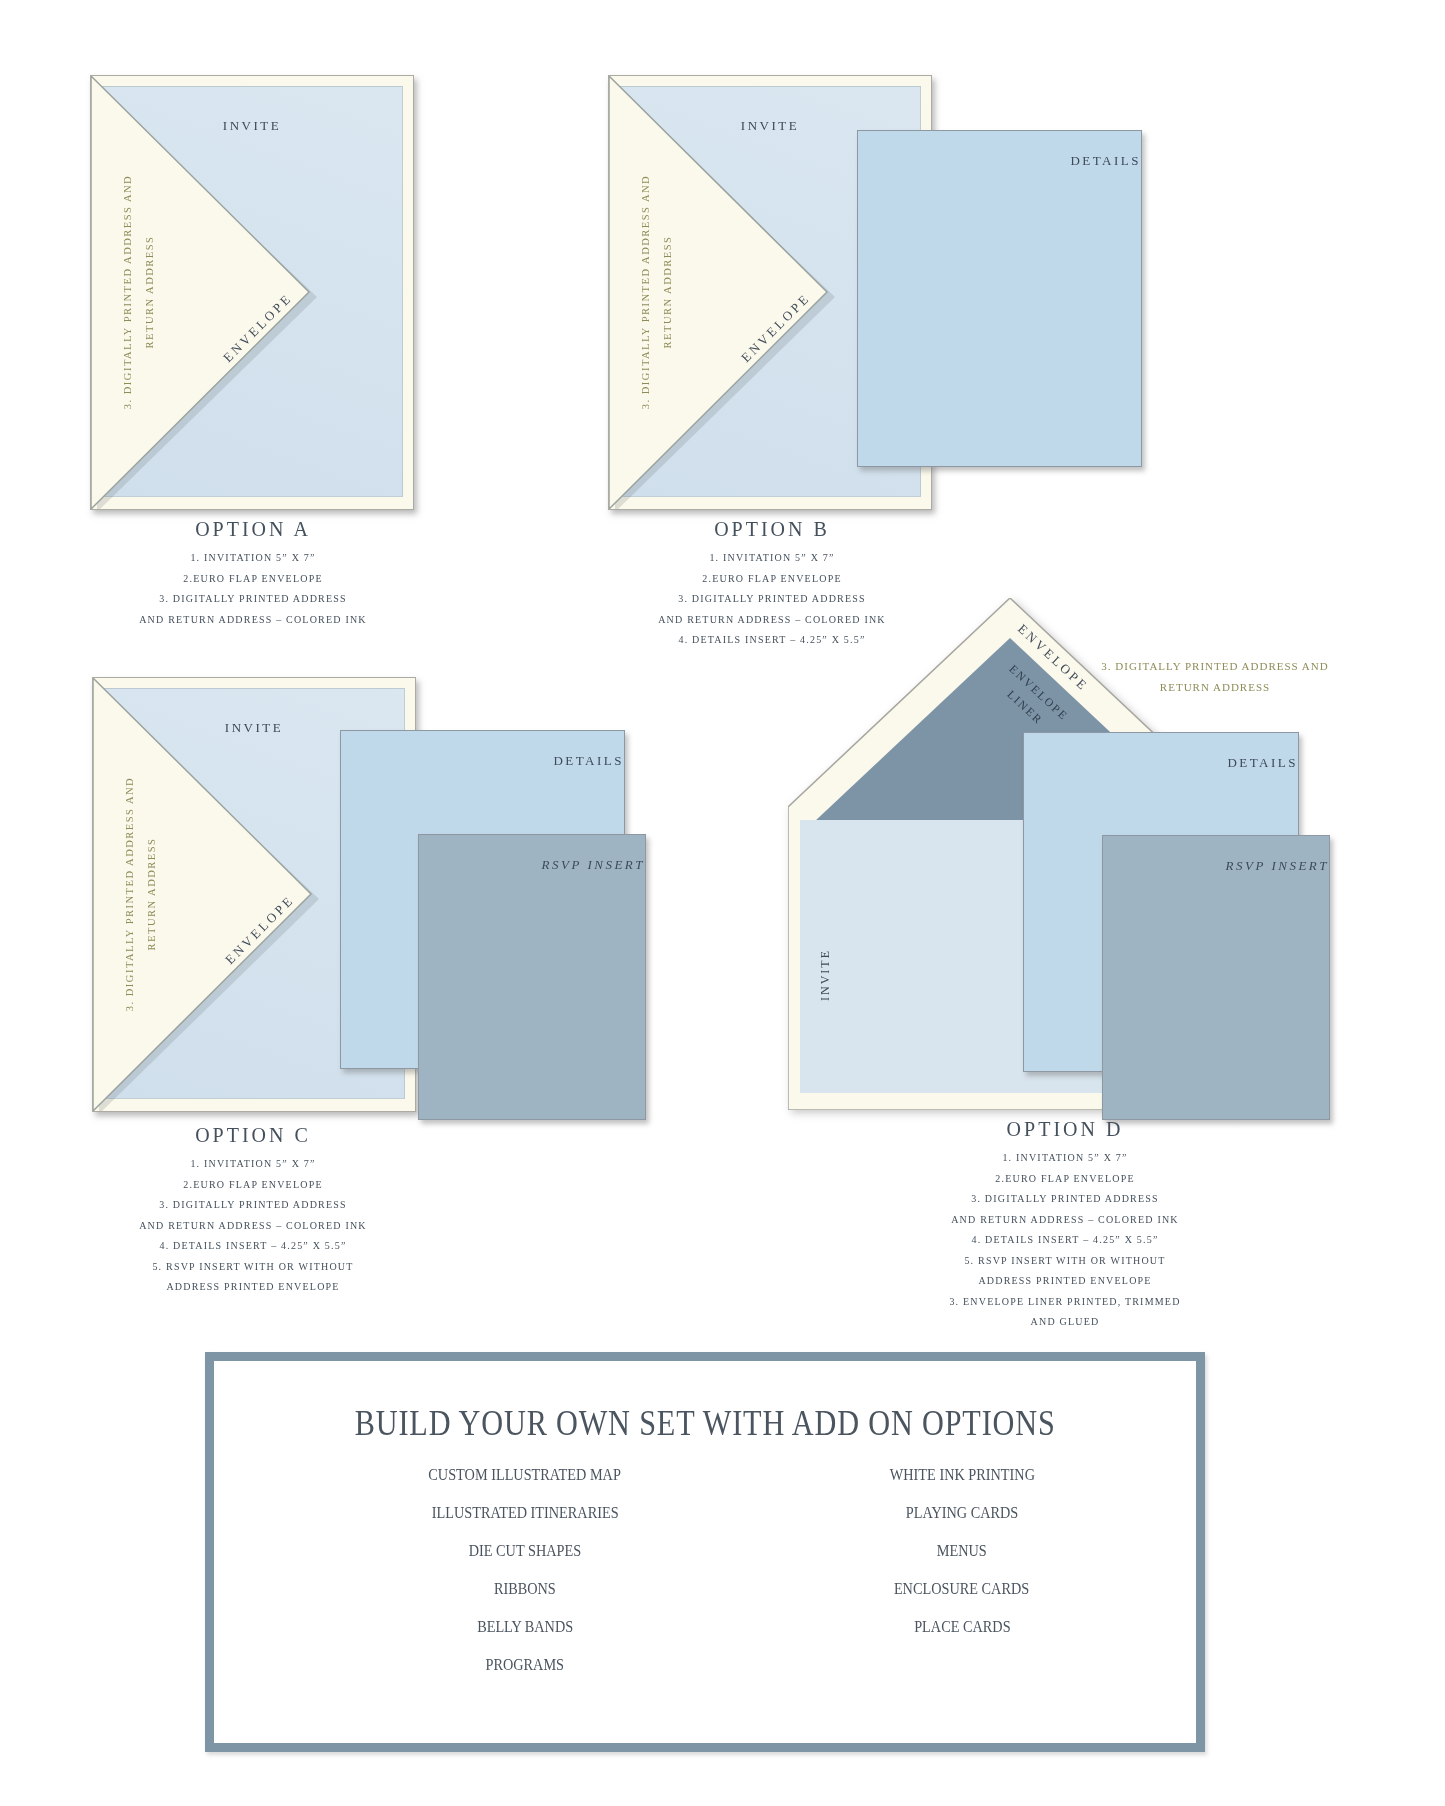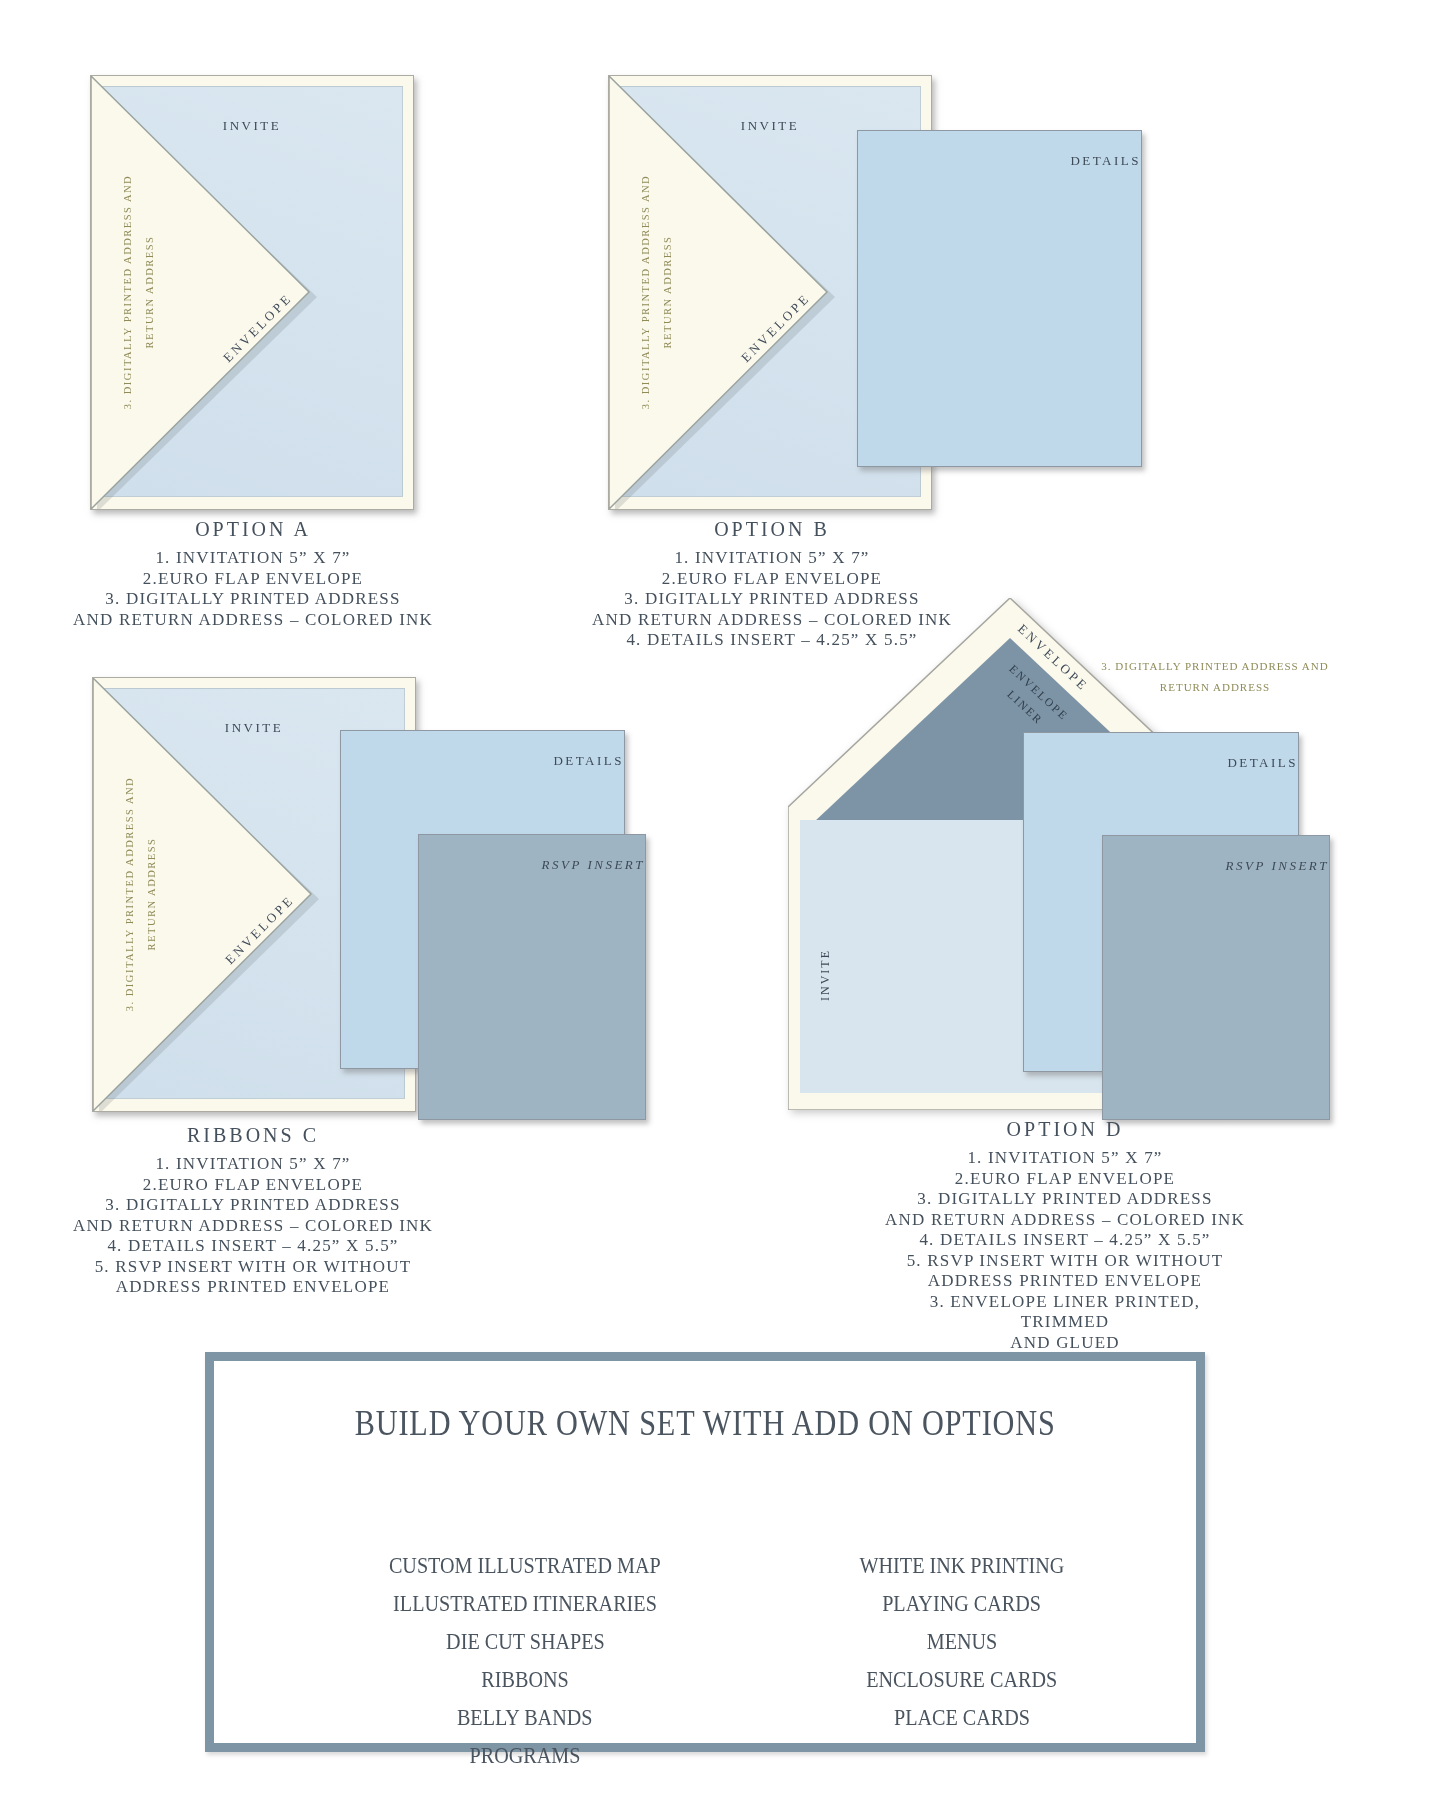"1. INVITATION 5” X 7”" .cap-lines { font-size: 17px -> 10px }
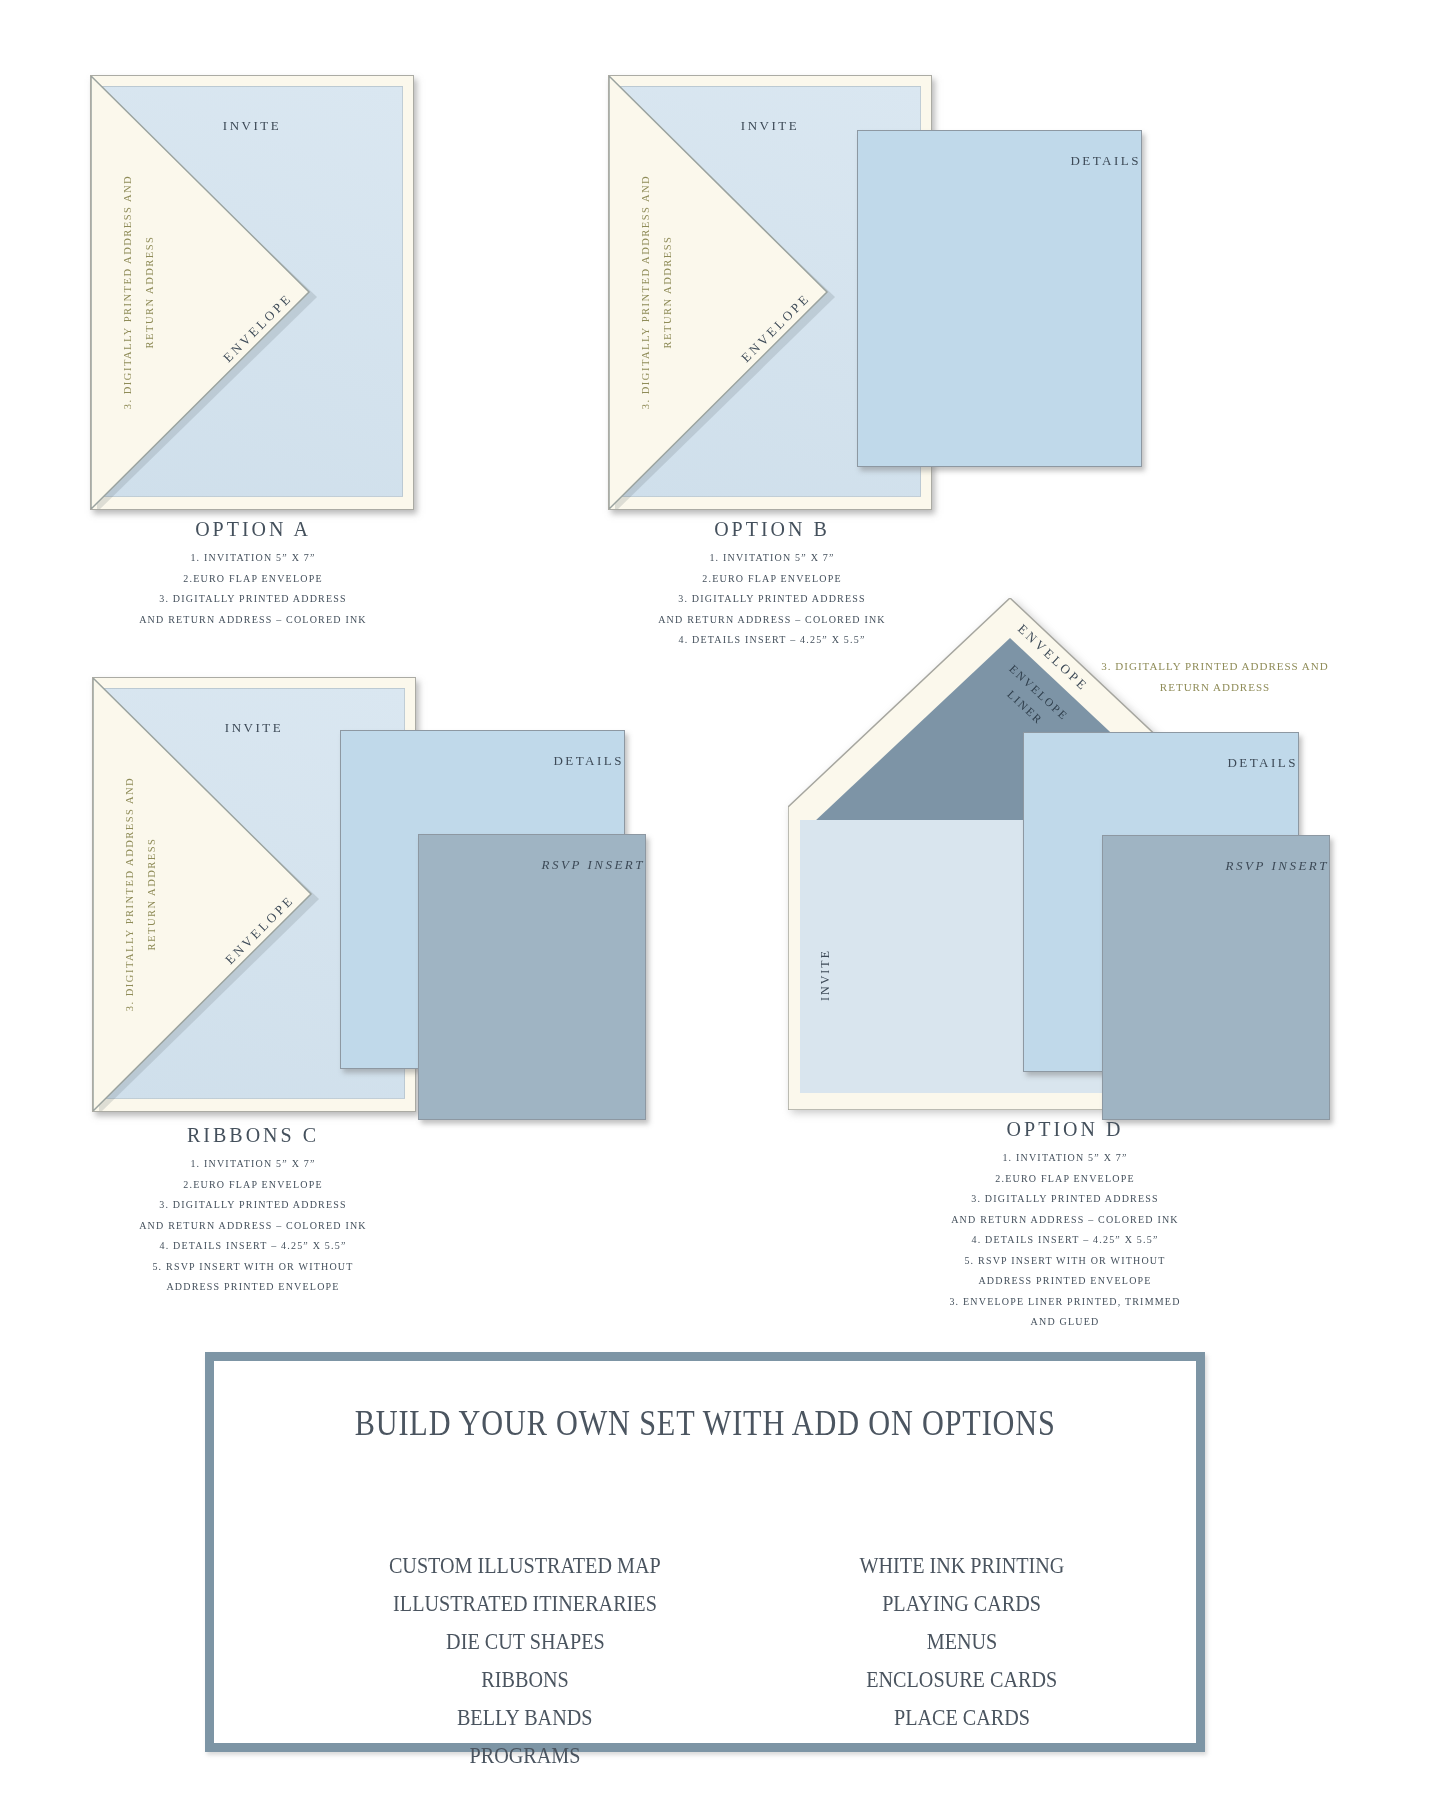"RIBBONS C" div.cap-title { text: RIBBONS -> OPTION }
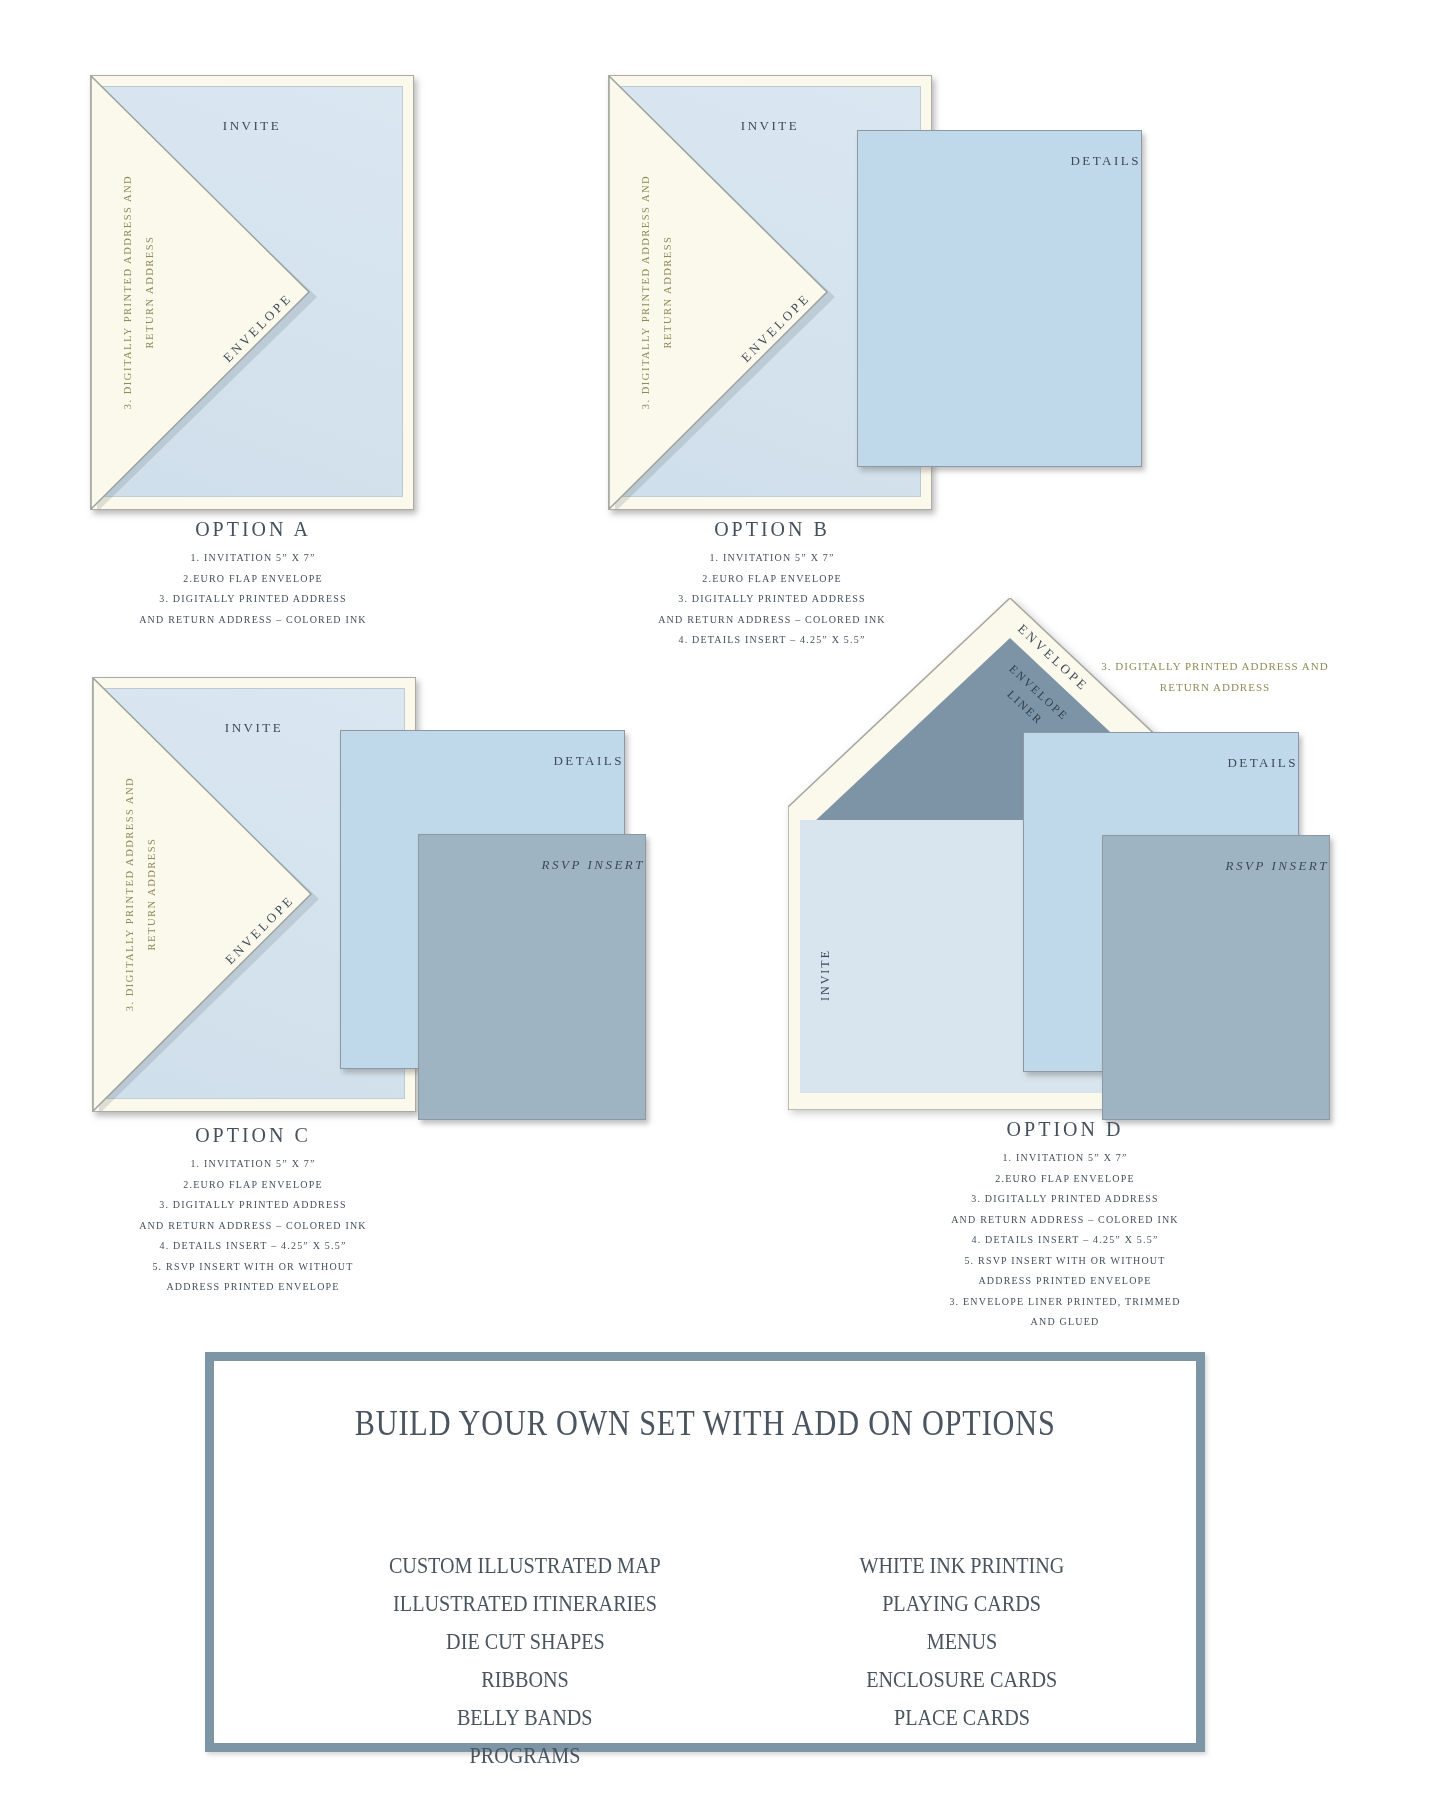"CUSTOM ILLUSTRATED MAP" .addon-col { font-size: 24px -> 17px; top: 1546px -> 1456px }
